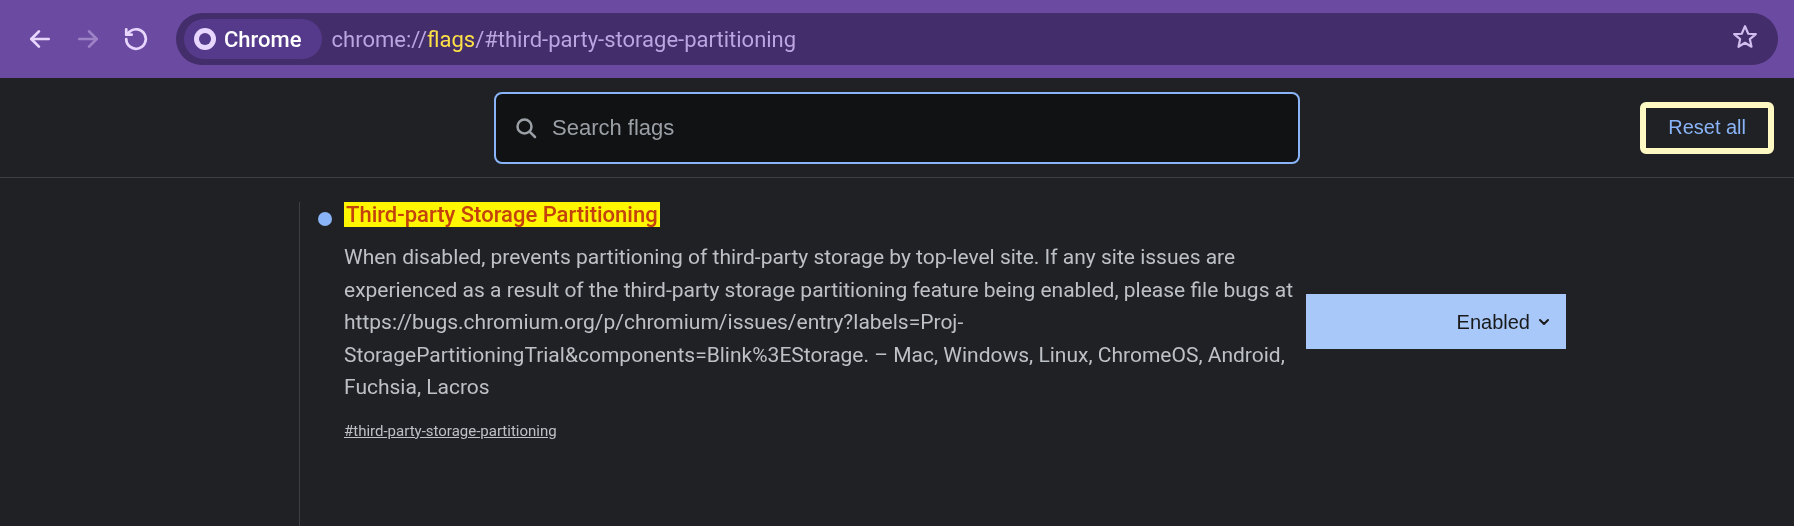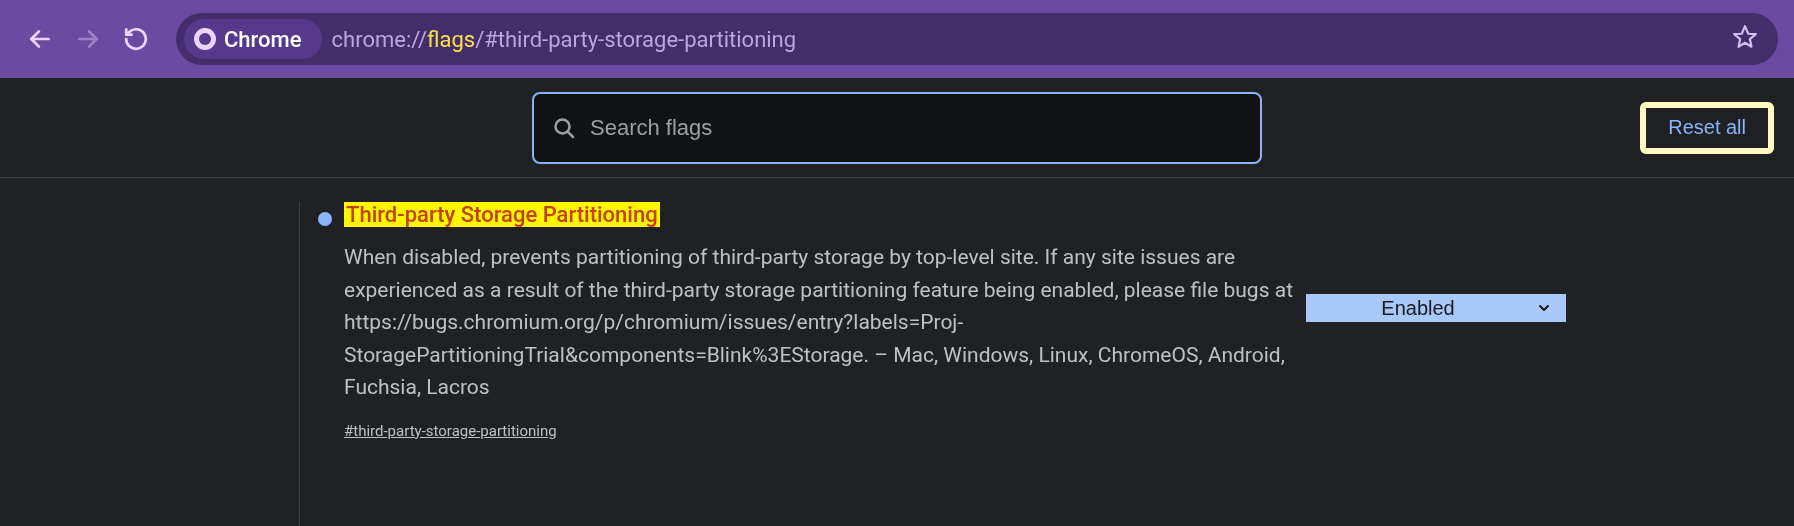"Search flags" .search-wrap { width: 730px -> 806px }
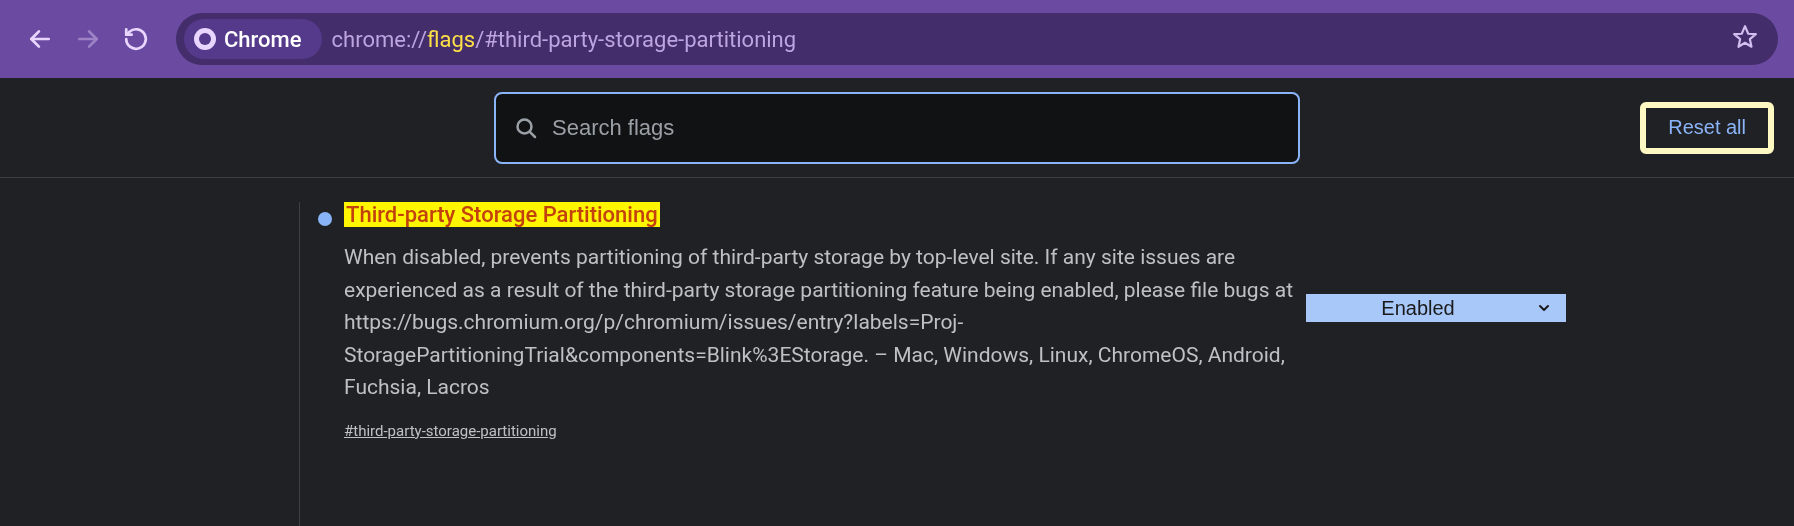"Enabled" .select-wrap select { height: 28px -> 55px; text-align: center -> right }
